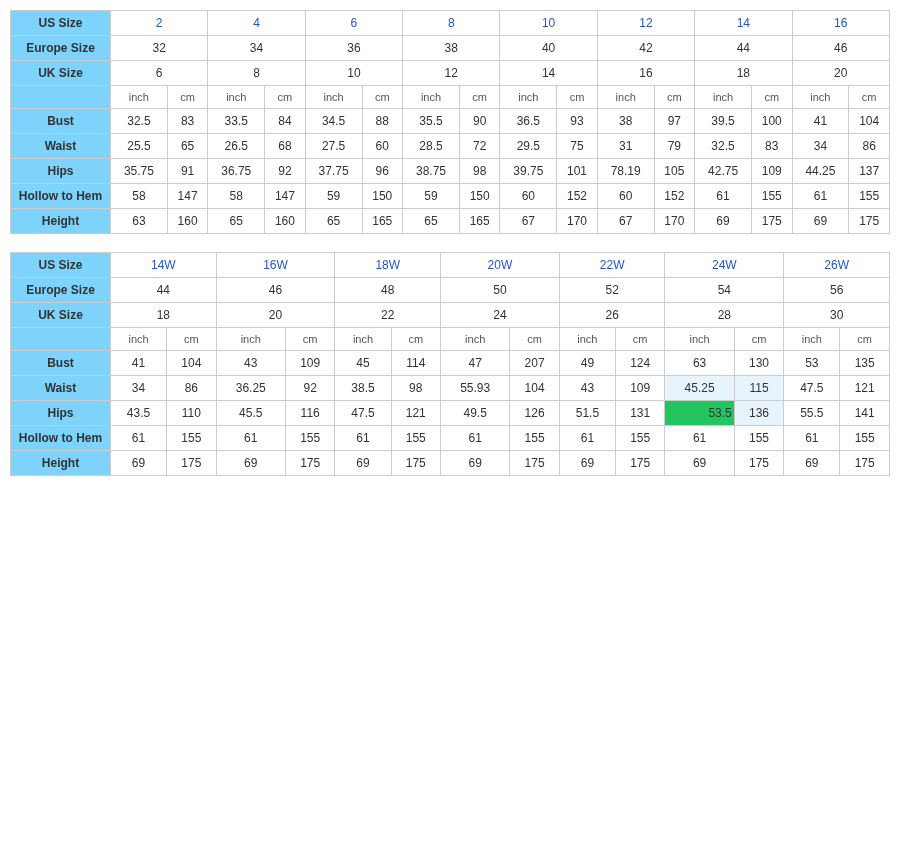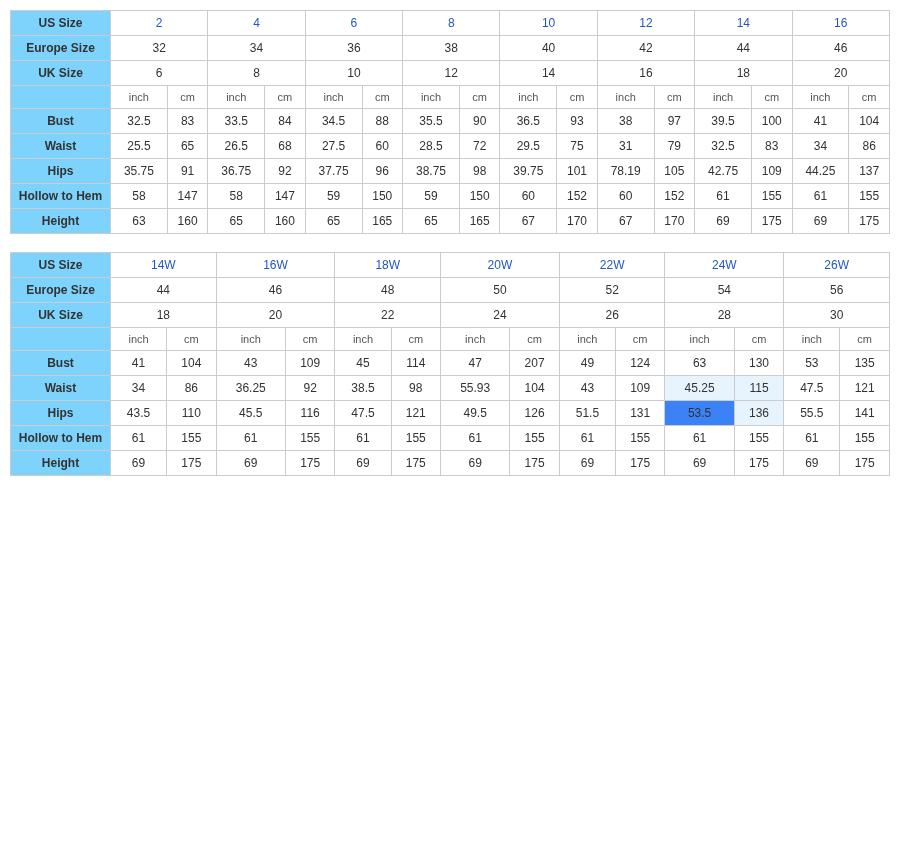"53.5" td { background: #3b82f6 -> #22c55e; text-align: none -> right }
